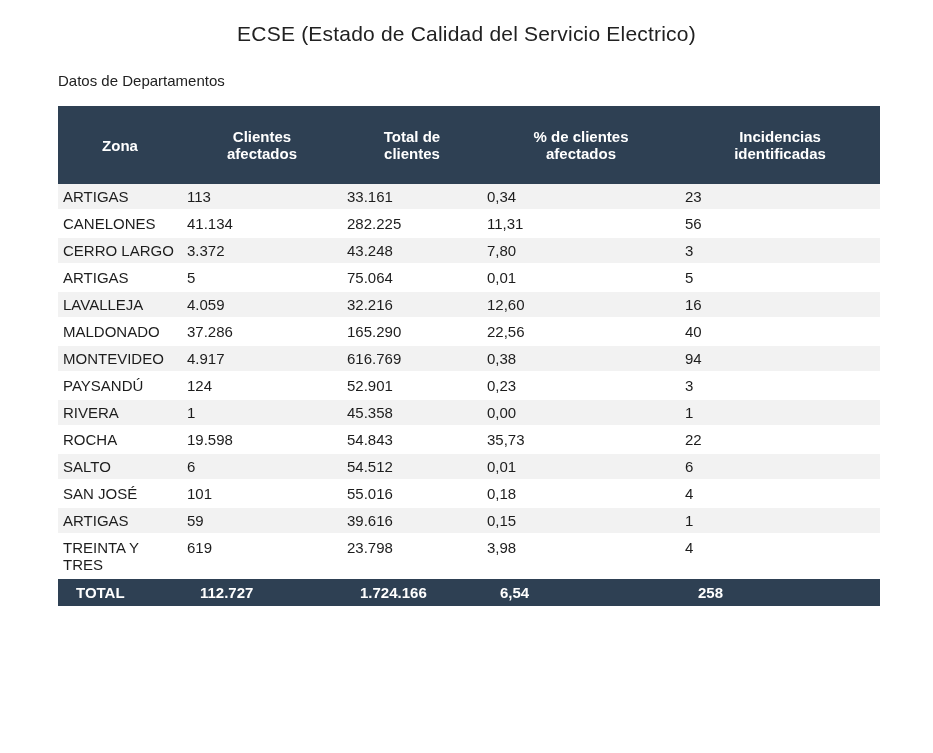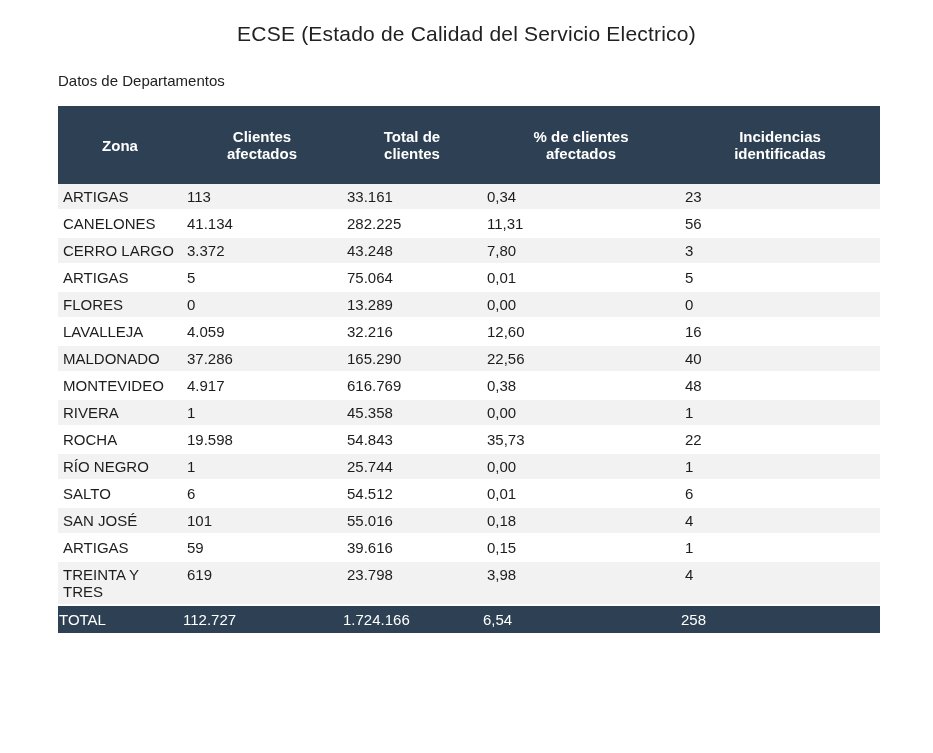"FLORES" tr { html: <tr> <td>FLORES</td> <td>0</td> <td>13.289</td> <td>0,00</td> <td>0</td> </tr> -> none }
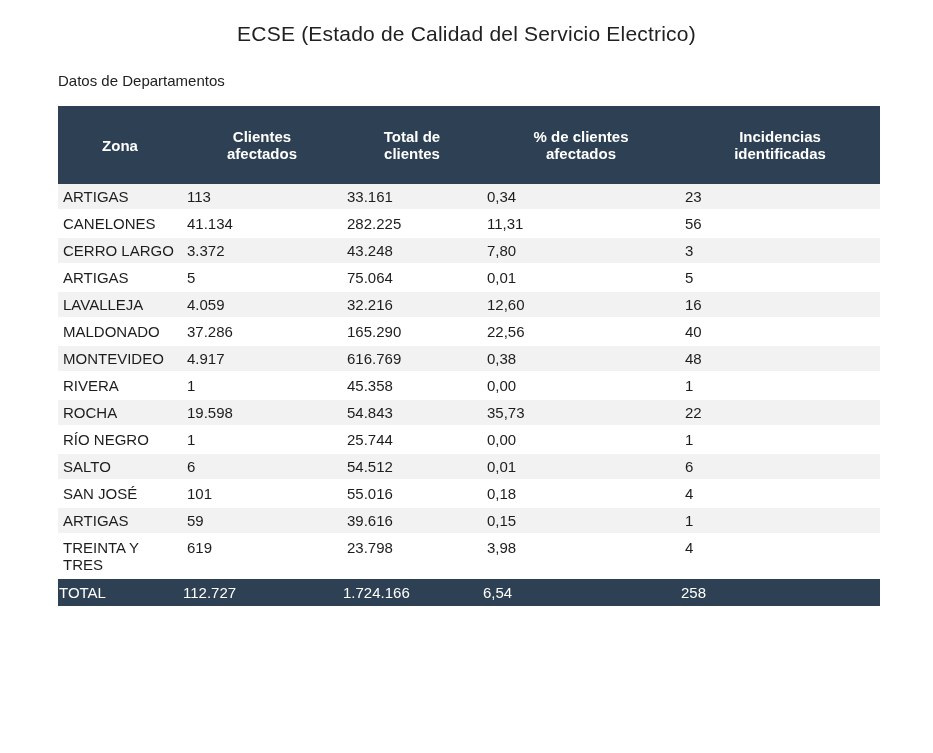"48" td { text: 48 -> 94 }
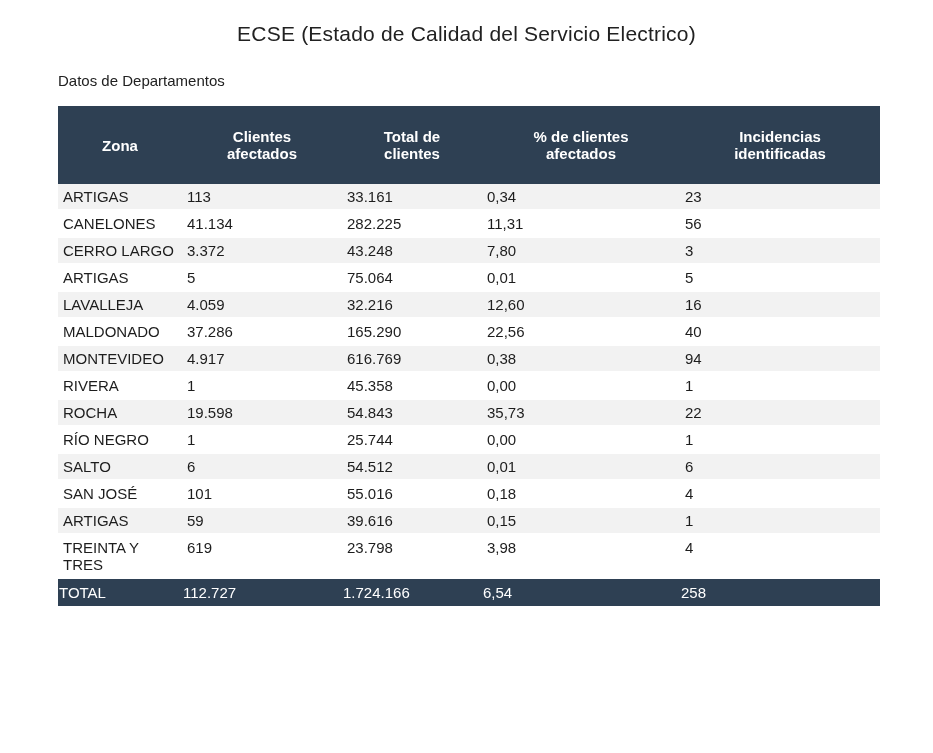"PAYSANDÚ" tr { html: none -> <tr> <td>PAYSANDÚ</td> <td>124</td> <td>52.901</td> <td>0,23</td> <td>3</td> </tr> }
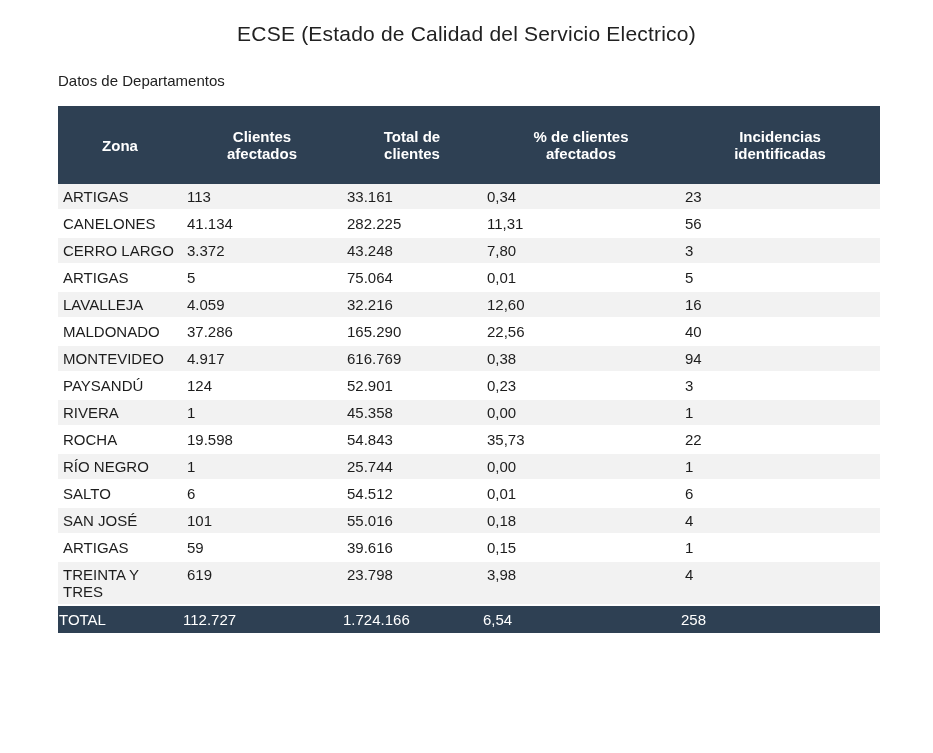"RÍO NEGRO" tr { html: <tr> <td>RÍO NEGRO</td> <td>1</td> <td>25.744</td> <td>0,00</td> <td>1</td> </tr> -> none }
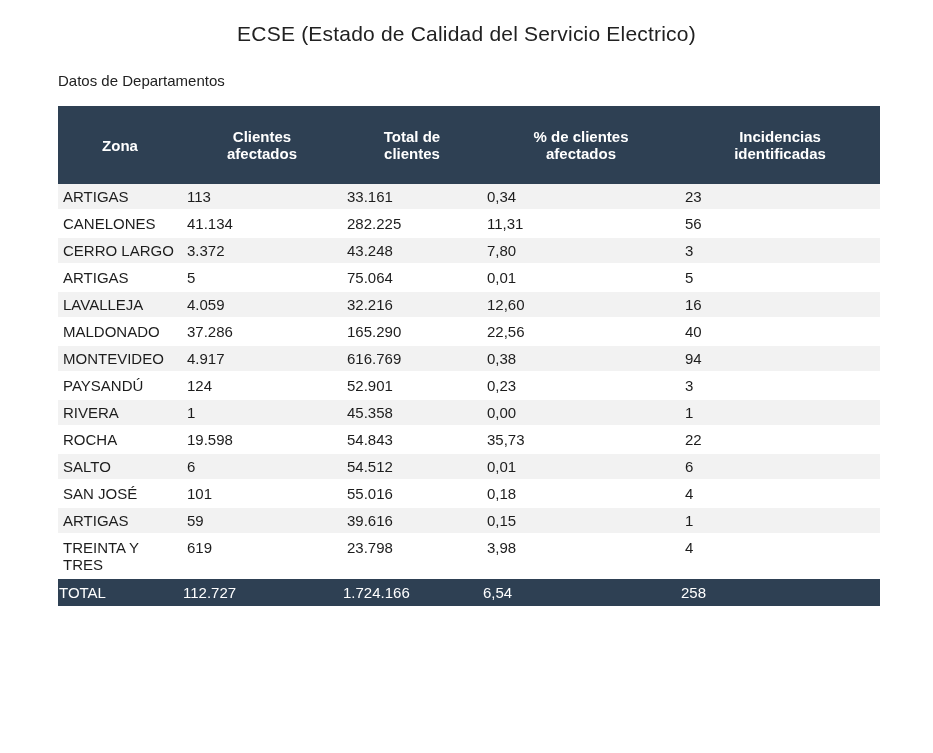"TOTAL" tfoot td { font-weight: 400 -> 700; padding: 5px 4px 5px 1px -> 5px 4px 5px 18px }
